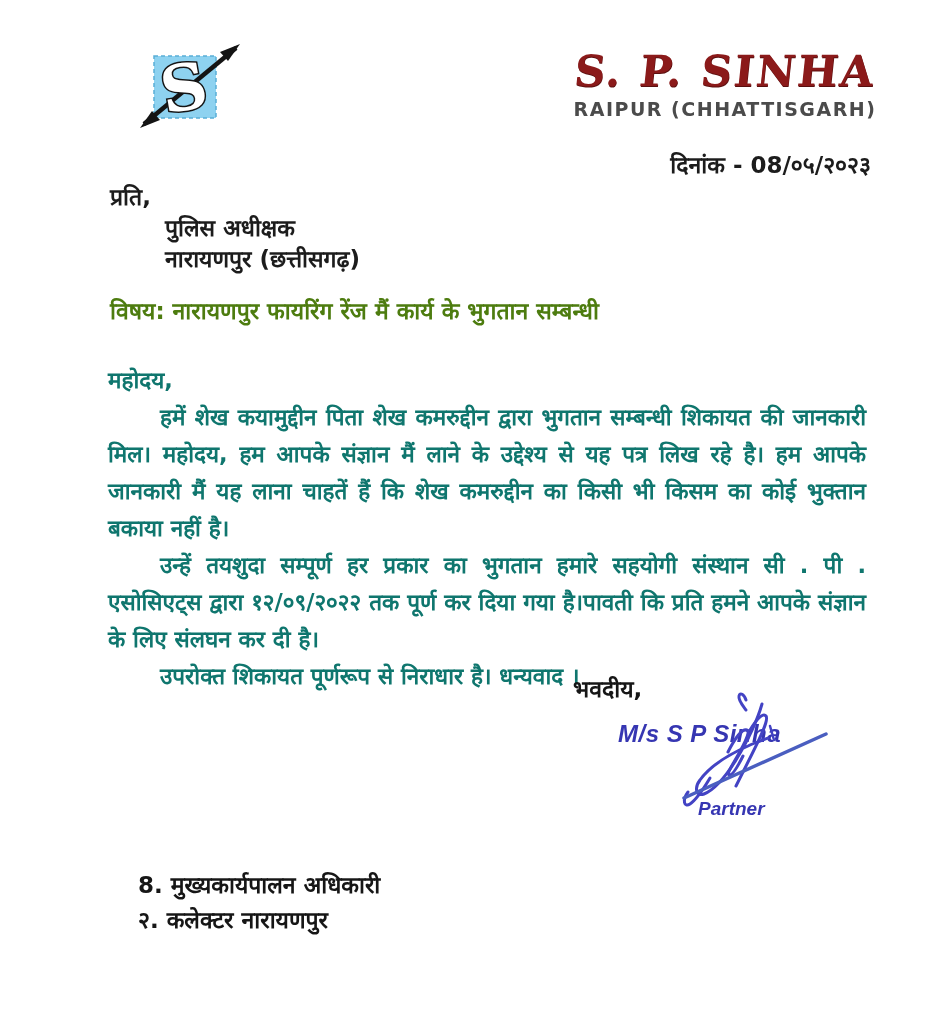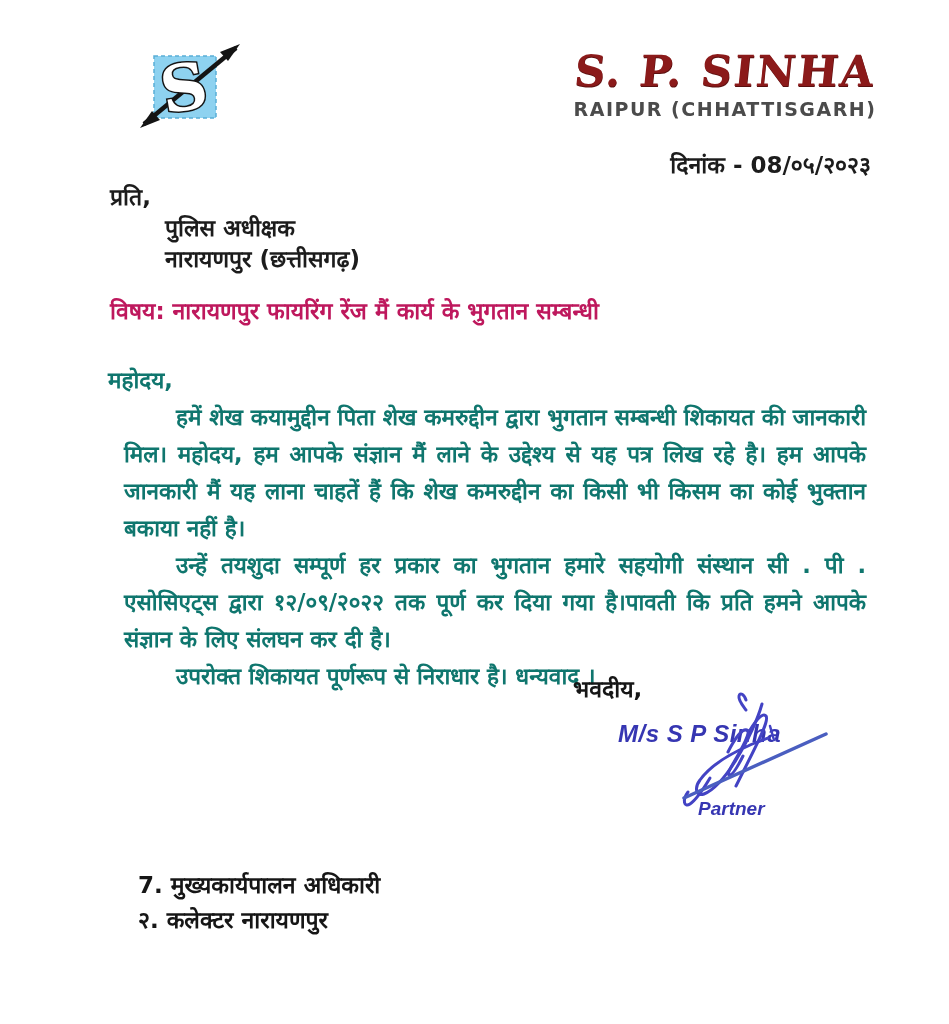"विषय: नारायणपुर फायरिंग रेंज मैं" .subject { color: #be185d -> #4d7c0f }
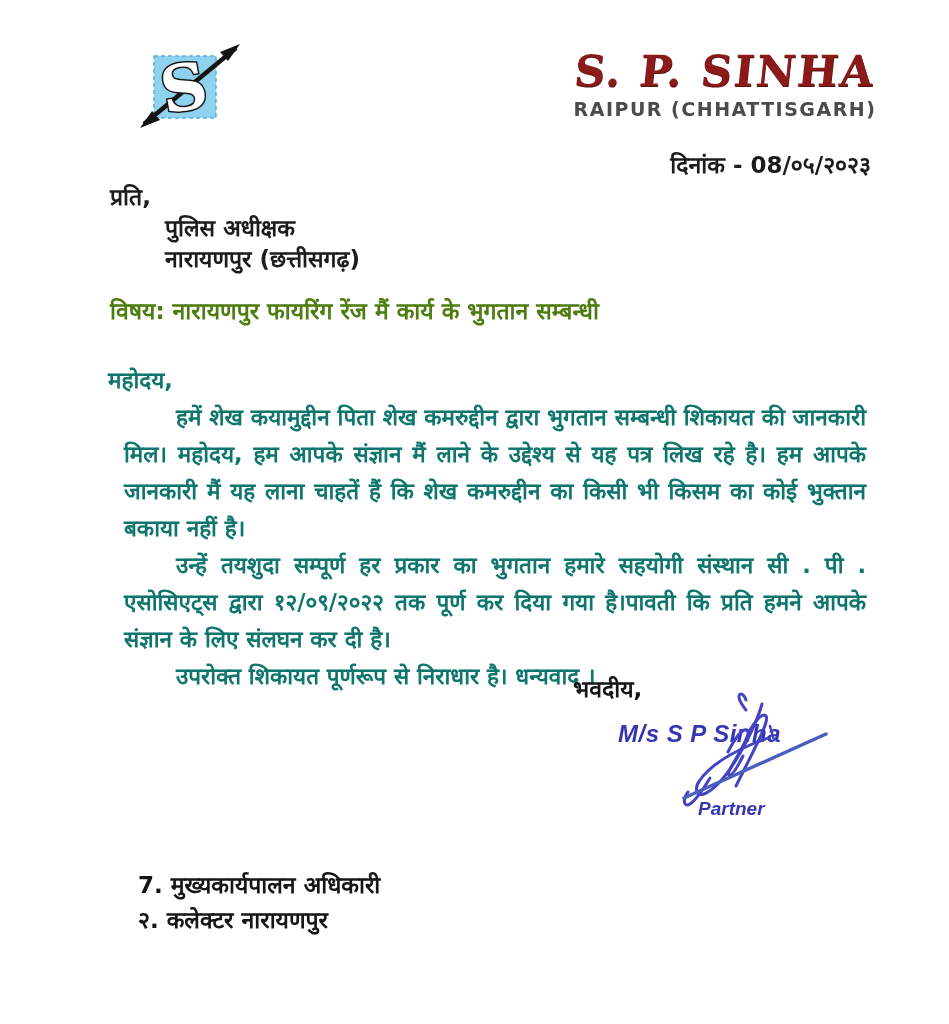"हमें शेख कयामुद्दीन पिता शेख" .body-block p.para { margin-left: 16px -> none }
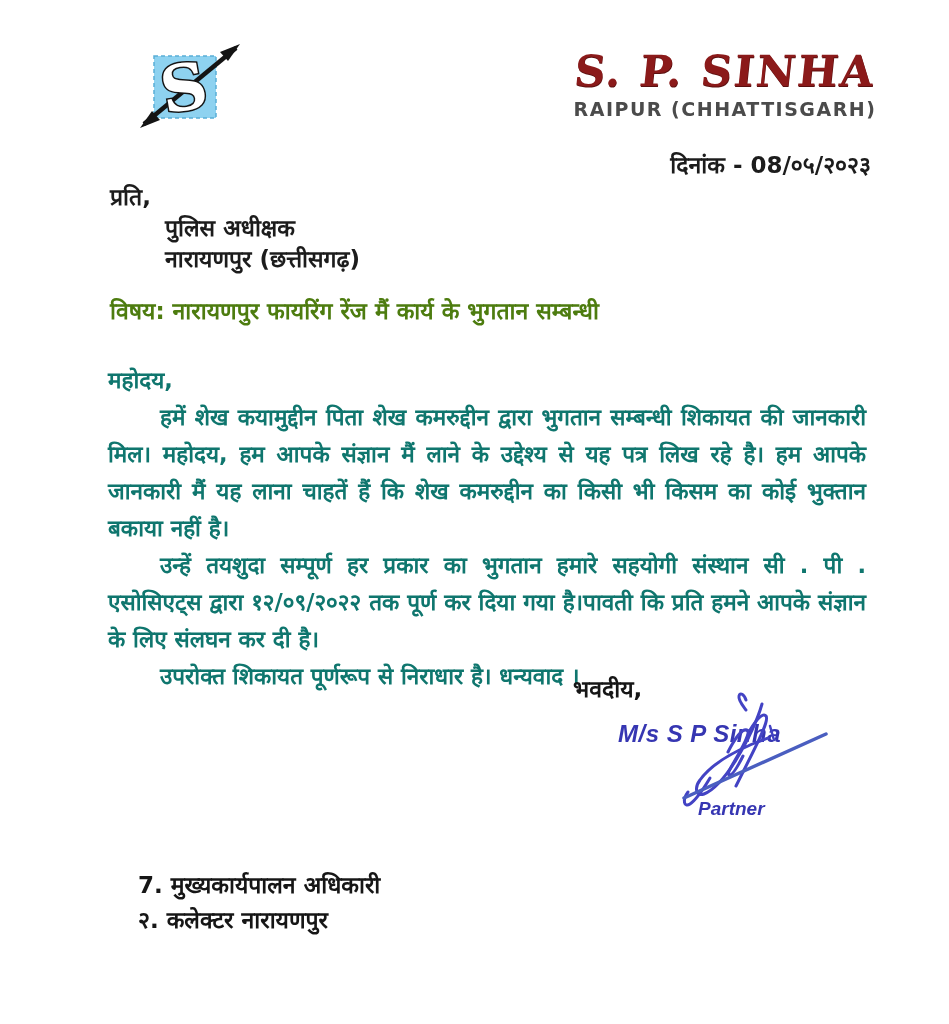"7. मुख्यकार्यपालन अधिकारी" div.item { text: 7 -> 8 }
